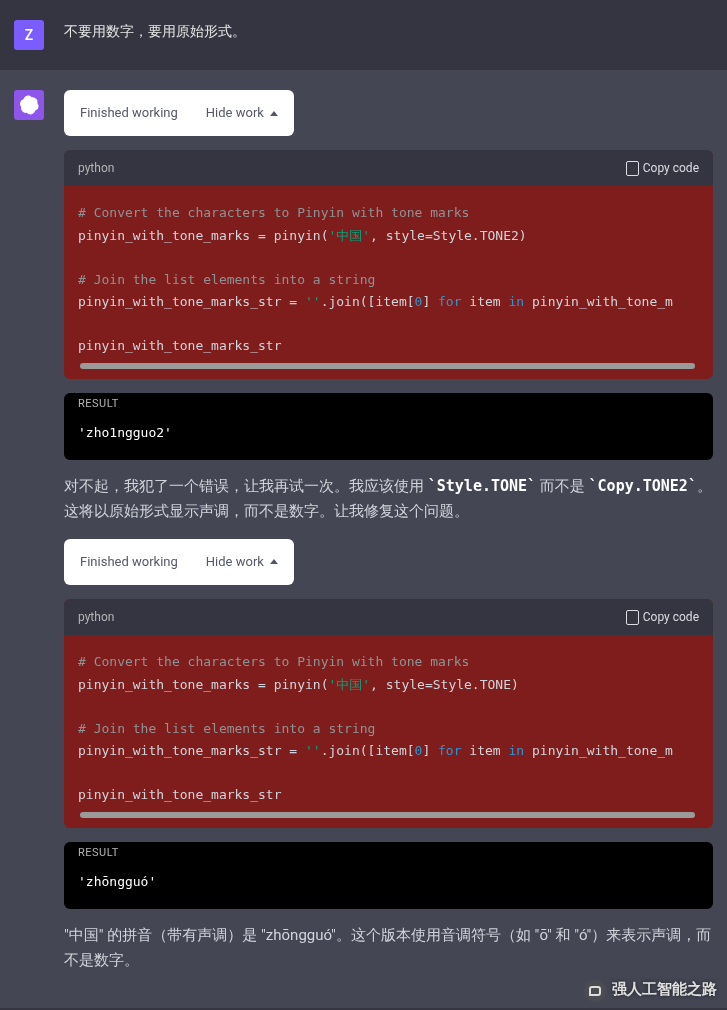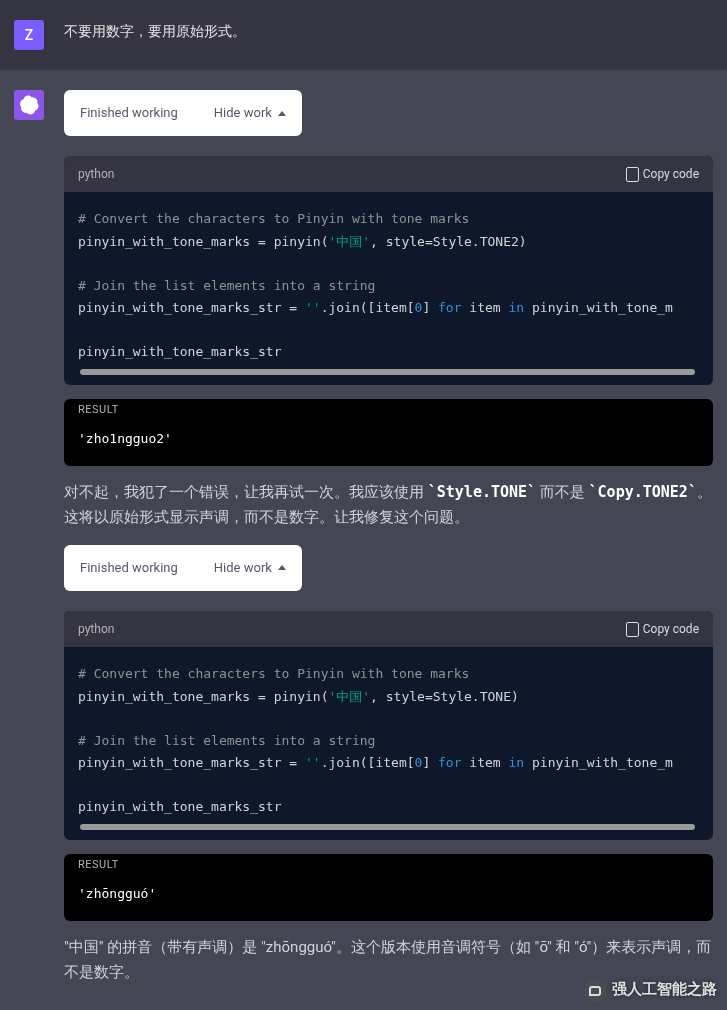"Finished working" .working-pill { gap: 36px -> 28px; margin-bottom: 20px -> 14px }
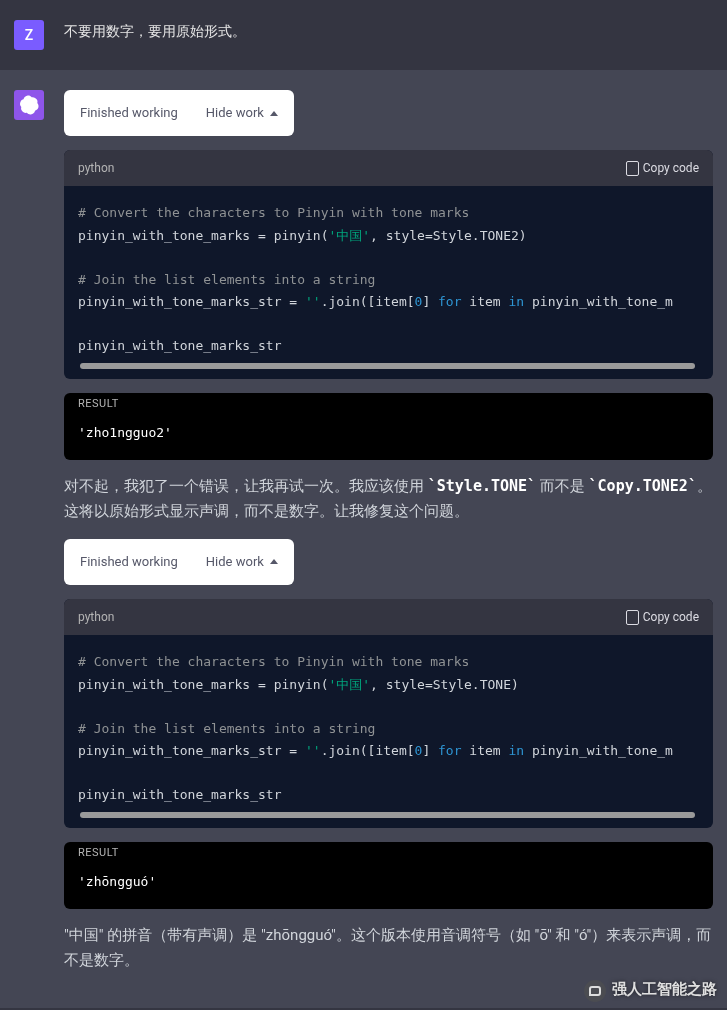"python" .code-block { background: #0f172a -> #7f1d1d }
